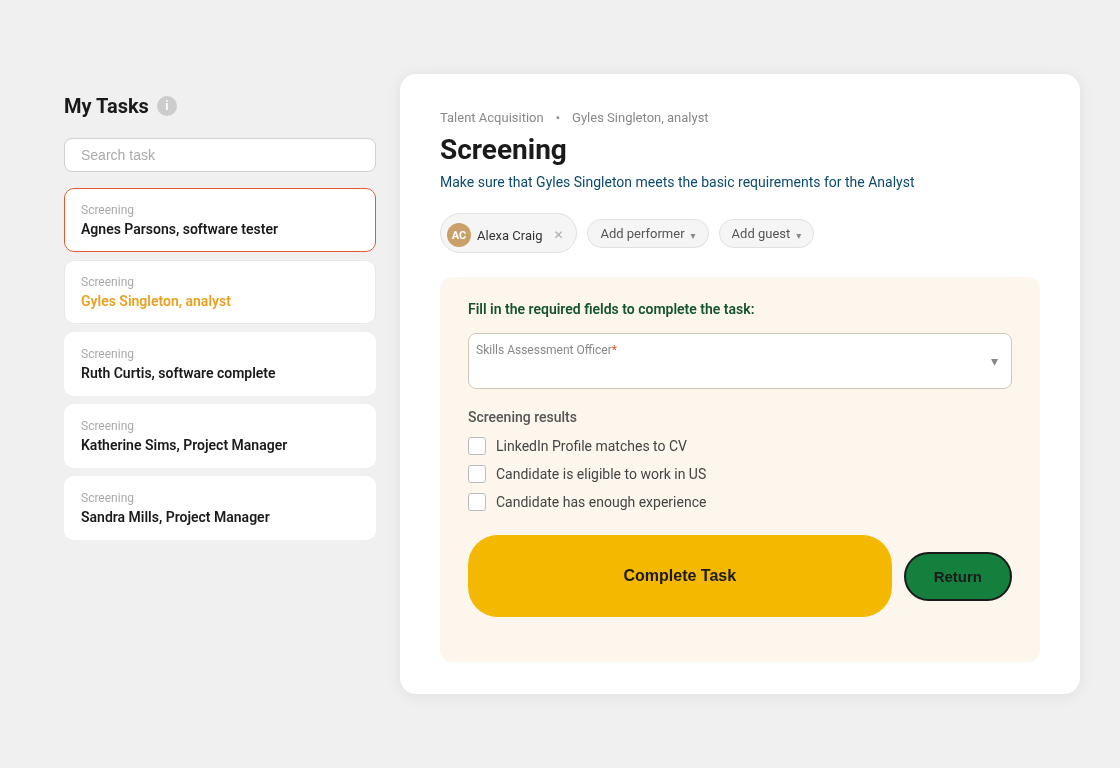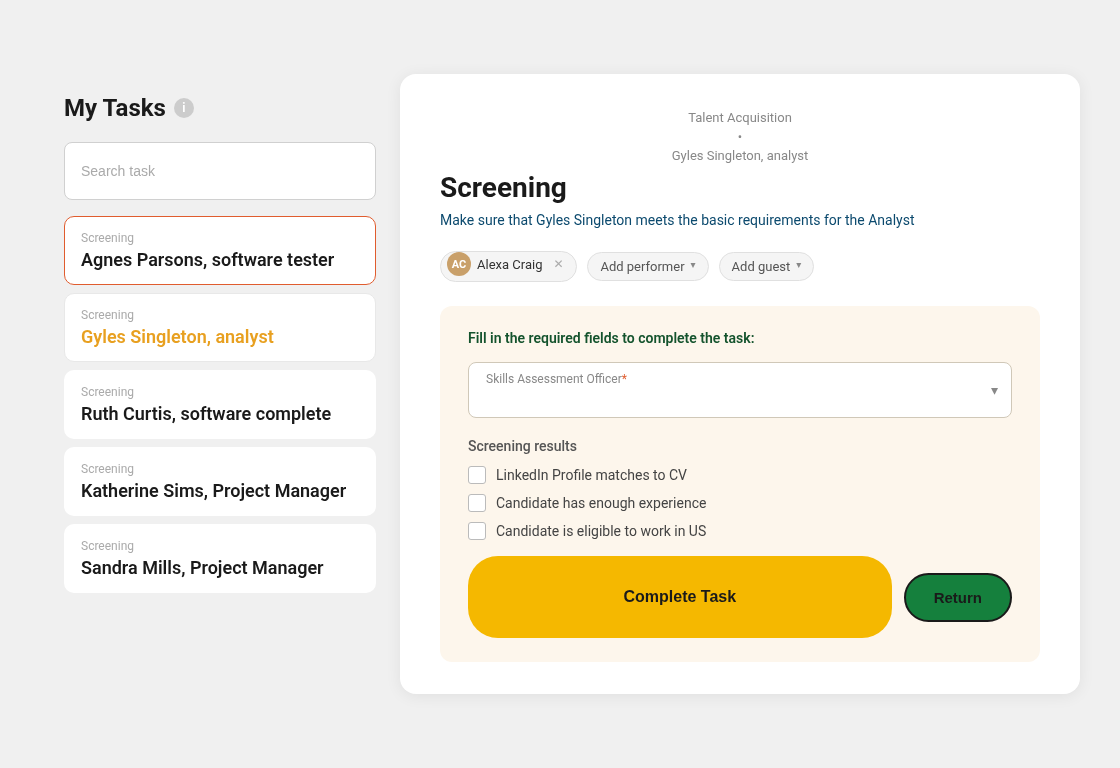"My Tasks" .my-tasks-title { font-size: 24px -> 20px }
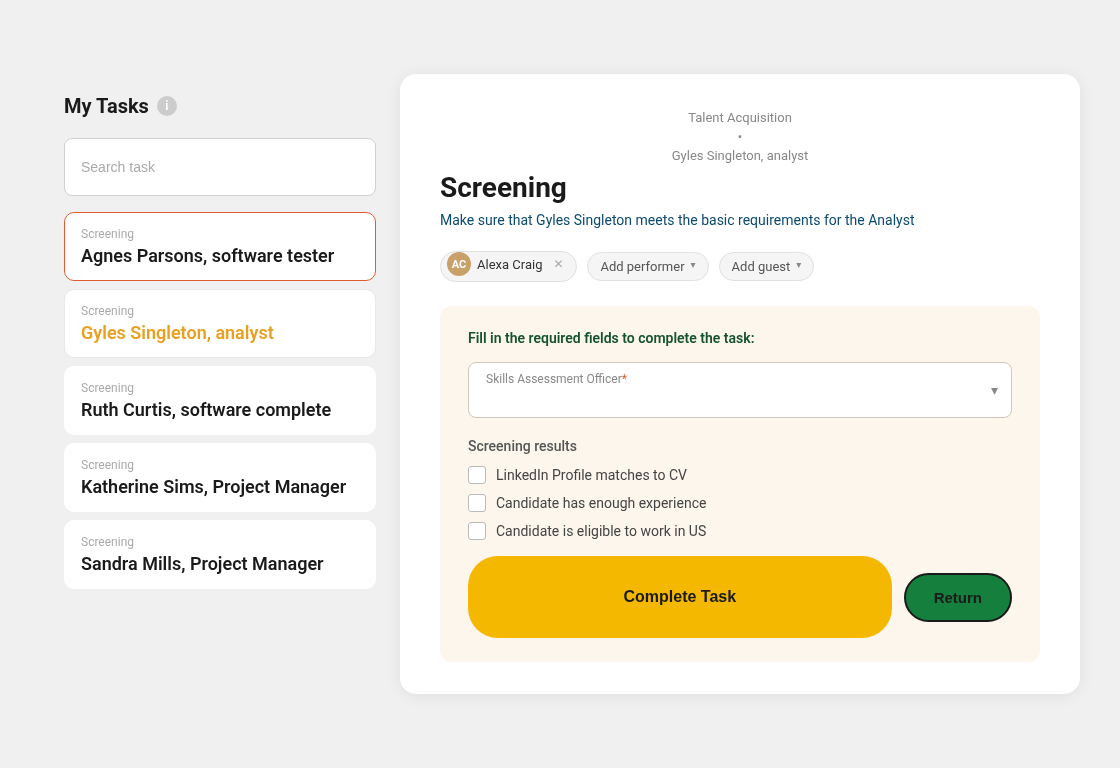"Talent Acquisition" .task-breadcrumb { flex-direction: column -> none; gap: 4px -> 12px }
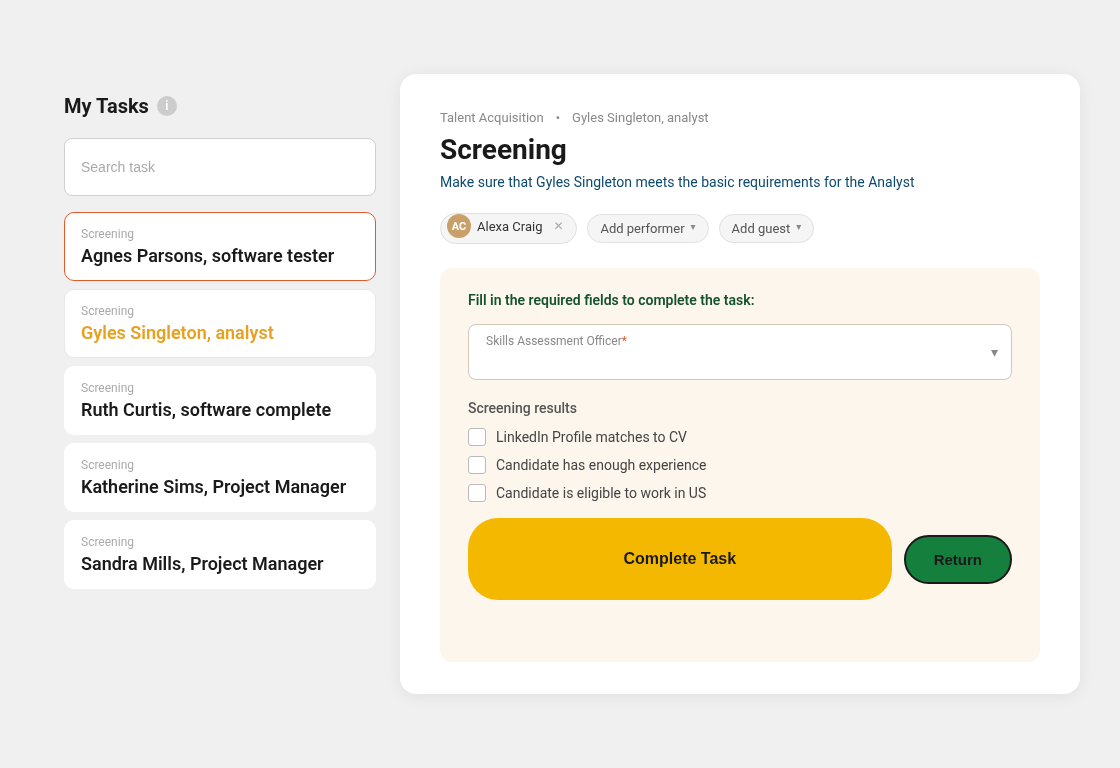"Search task" .search-box { padding: 20px 16px -> 8px 16px }
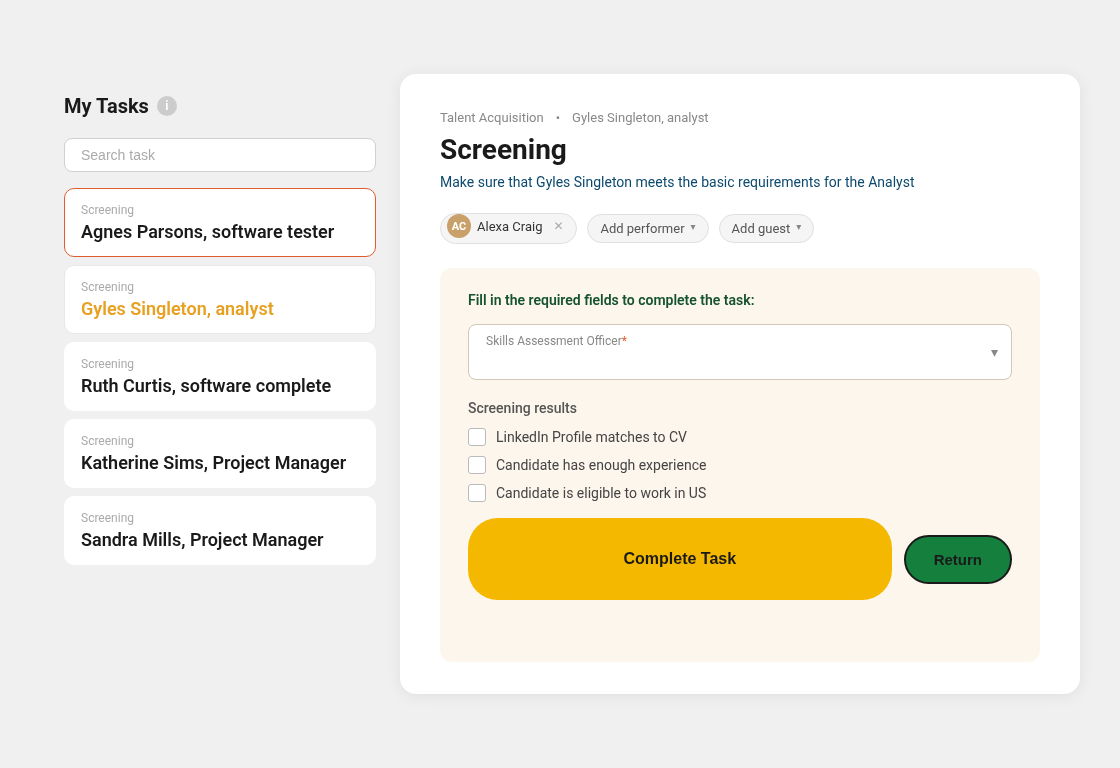"Agnes Parsons, software tester" .task-card-name { font-size: 18px -> 14px }
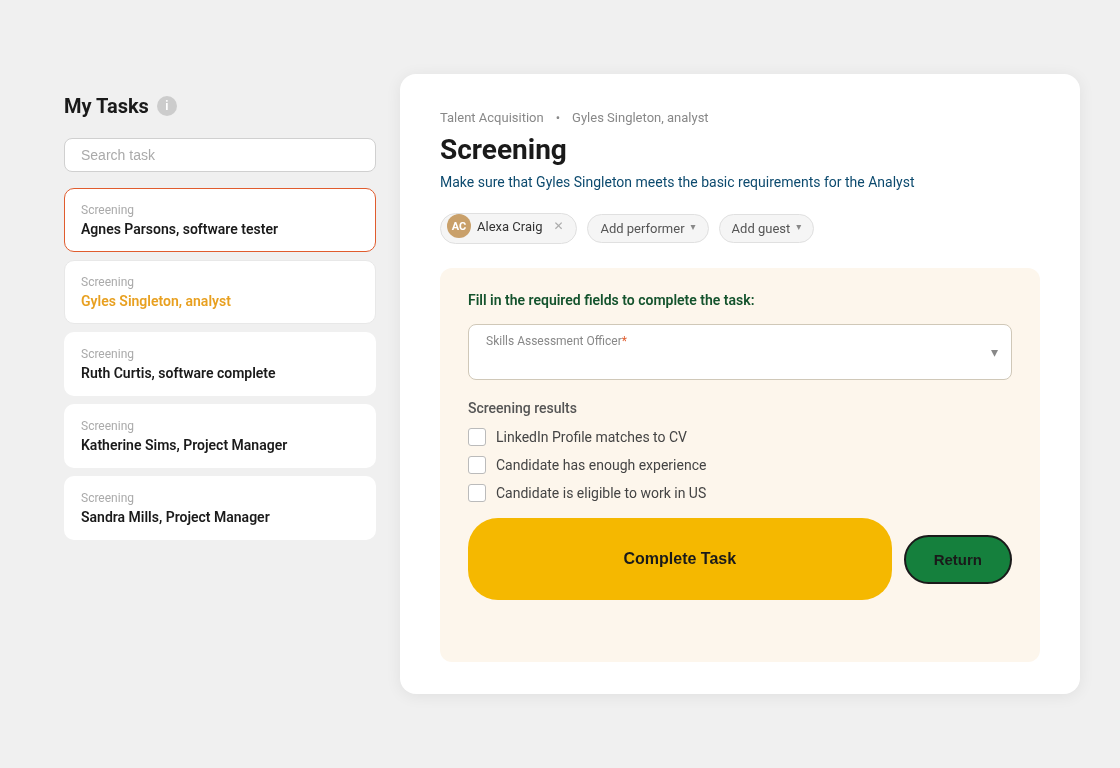"AC" .performer-chip { padding: 0 10px 5px 6px -> 9px 10px 5px 6px }
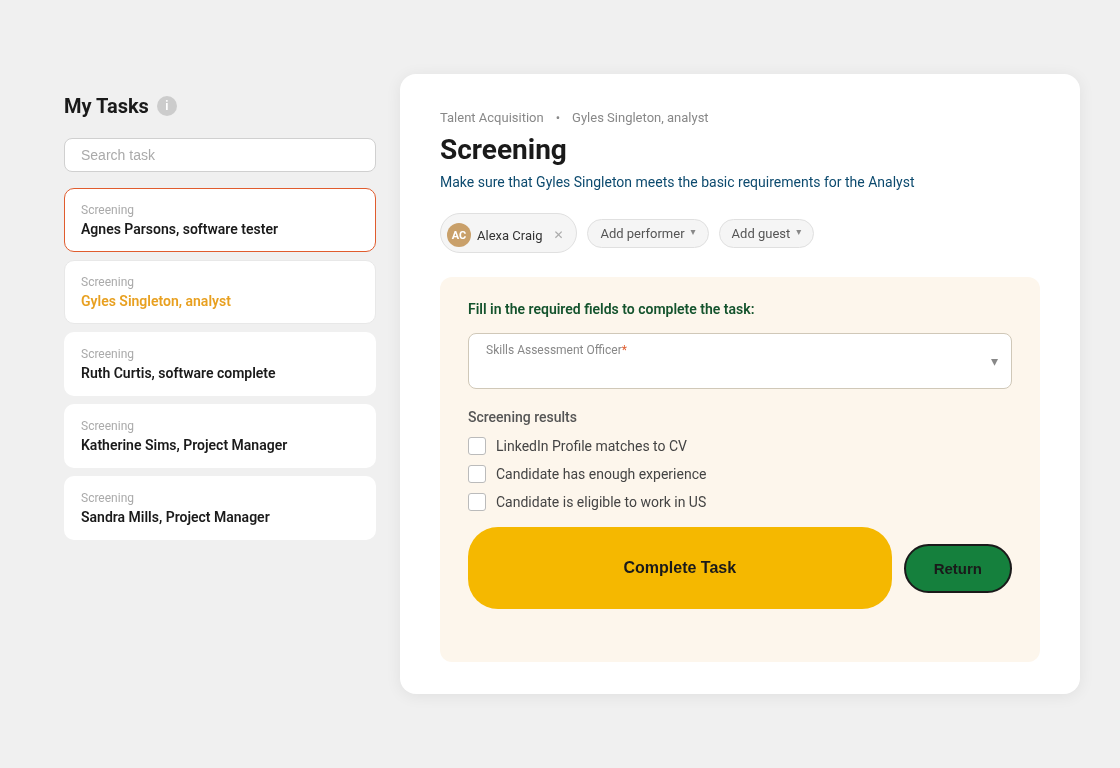"Add performer" .add-chip { align-items: flex-start -> flex-end }
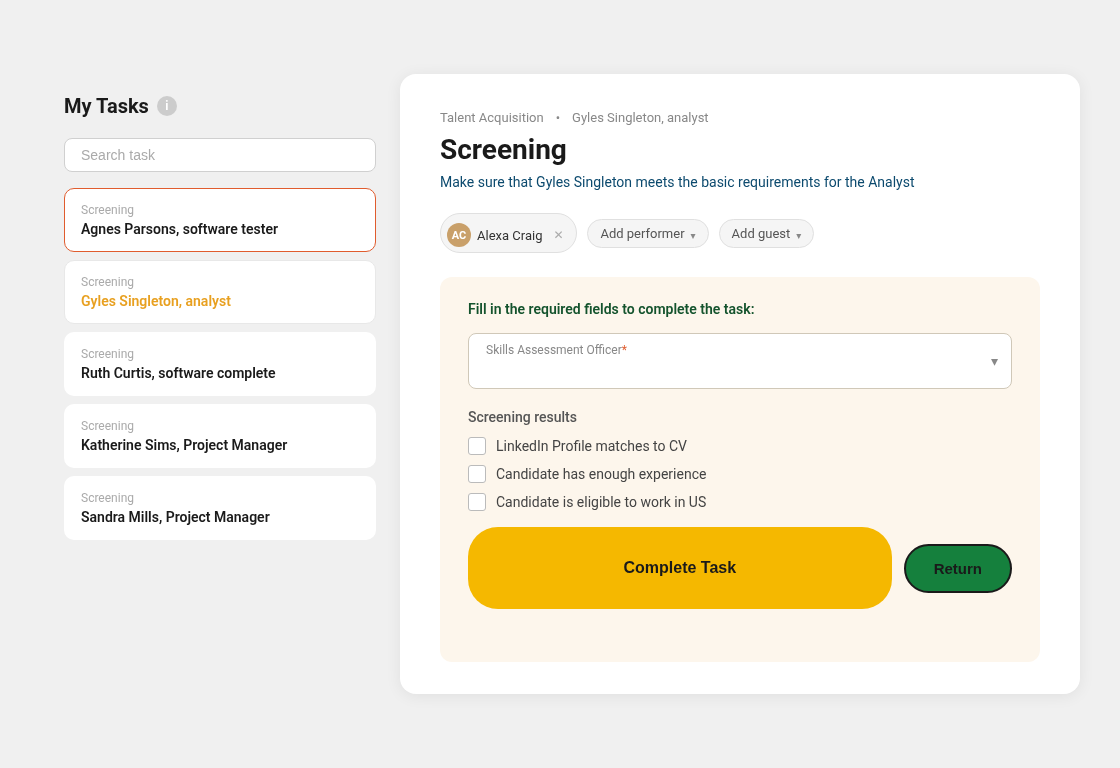"Skills Assessment Officer*" .select-label { left: 18px -> 8px }
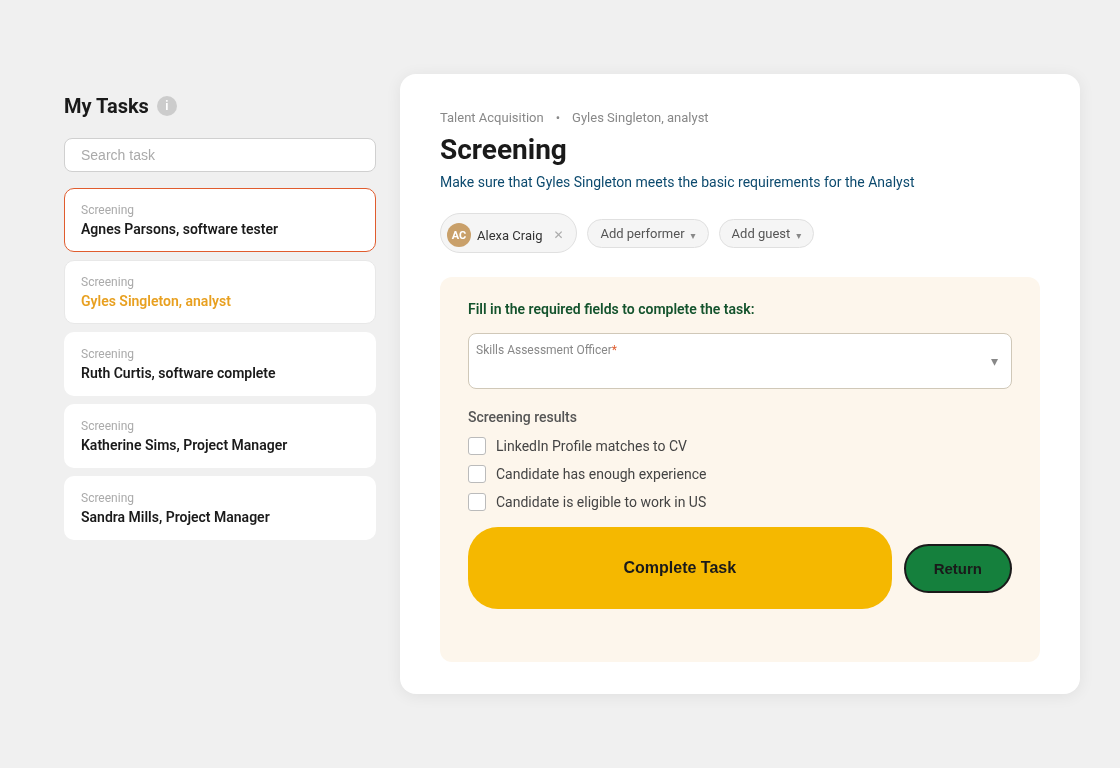"LinkedIn Profile matches to CV" .checkbox-list { margin-bottom: 16px -> 24px }
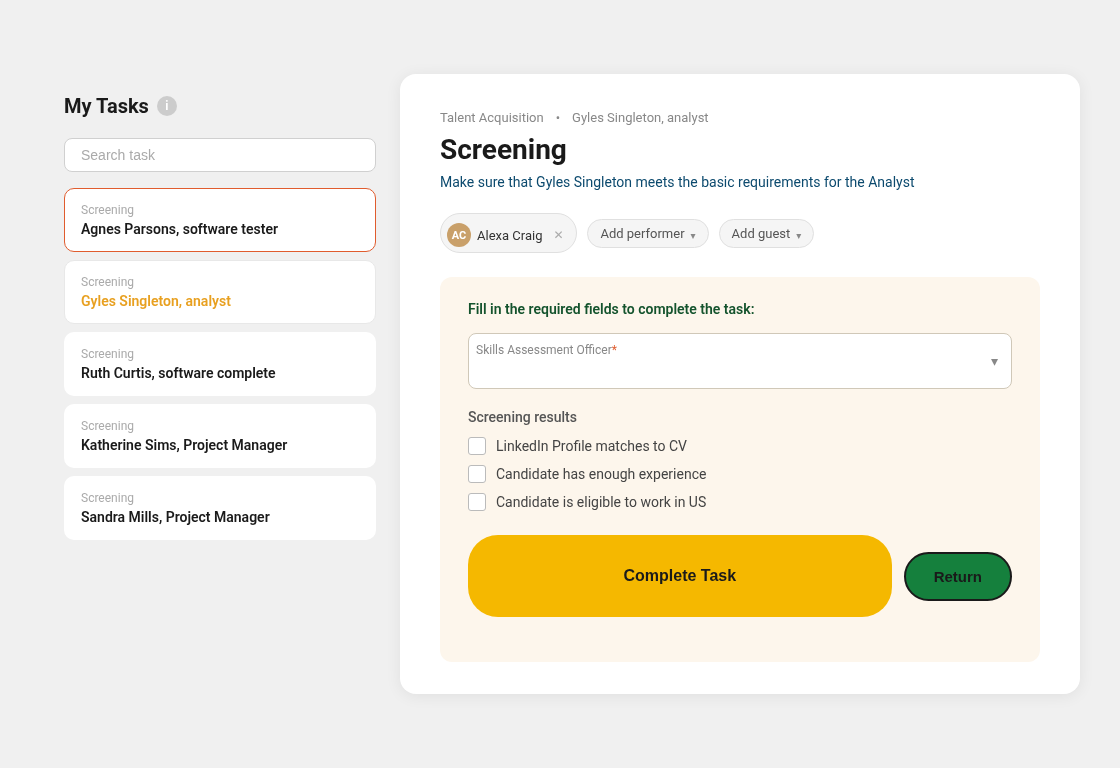"Candidate has enough experience" label.checkbox-item { order: before "Candidate is eligible to work" -> after "Candidate is eligible to work" }
